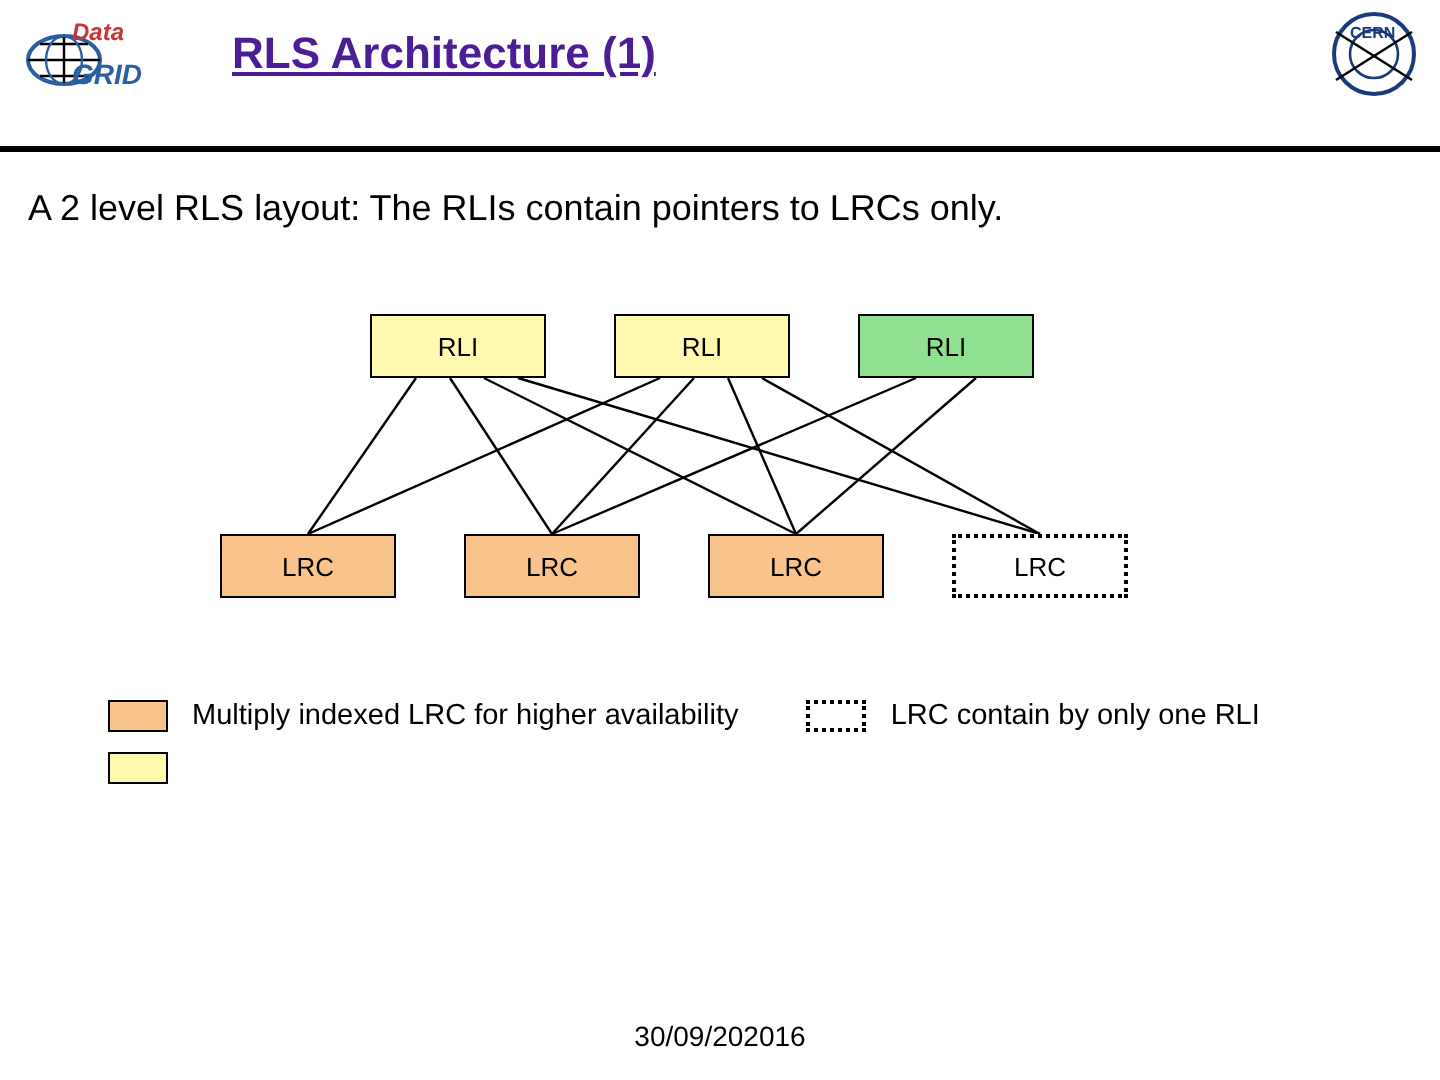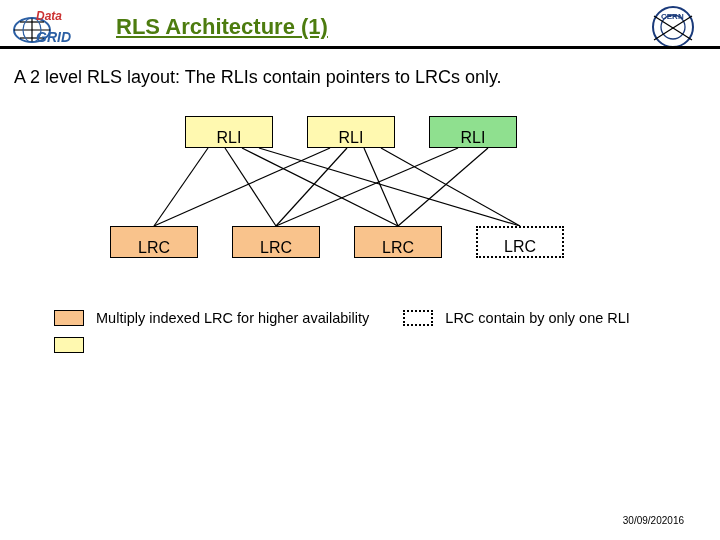"Data" .header { height: 49px -> 76px }
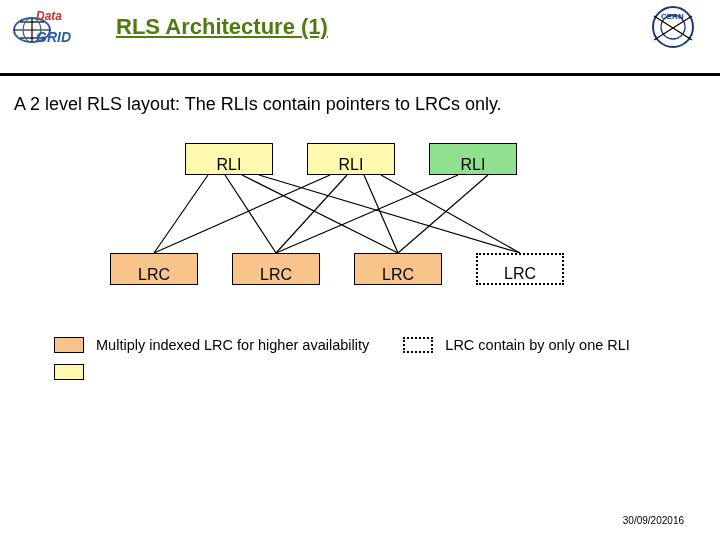"RLS Architecture (1)" .title { color: #4d7c0f -> #4c1d95 }
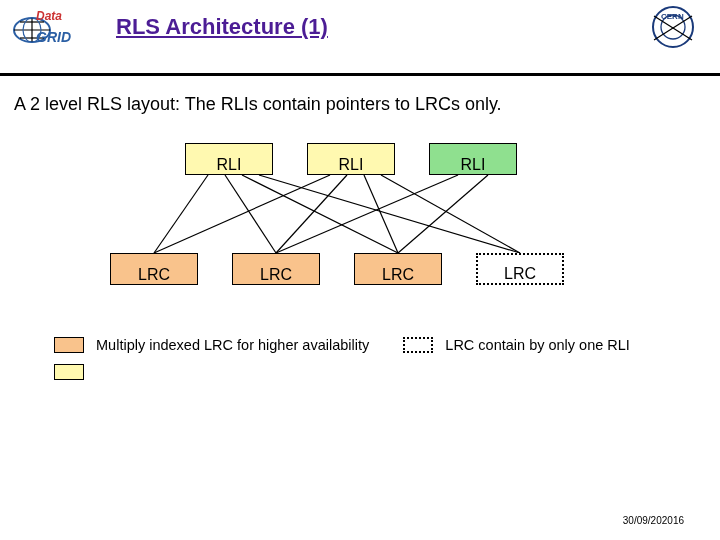"CERN" .logo-right { right: 24px -> 10px }
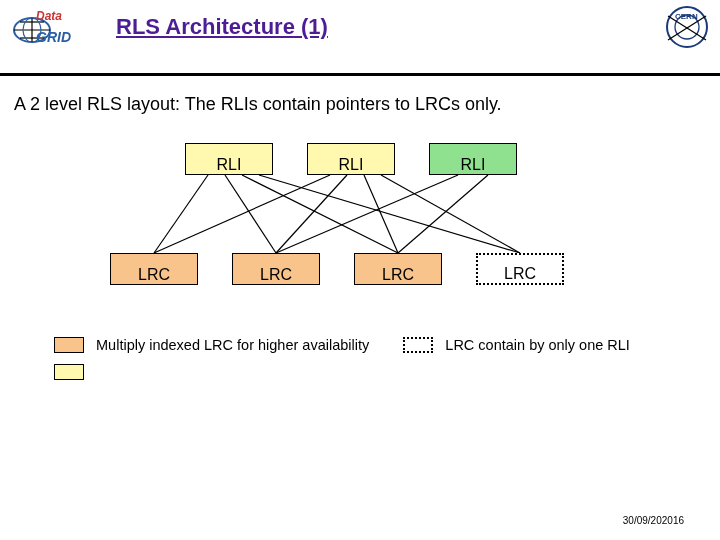"A 2 level RLS layout:" .intro { margin-bottom: 18px -> 32px }
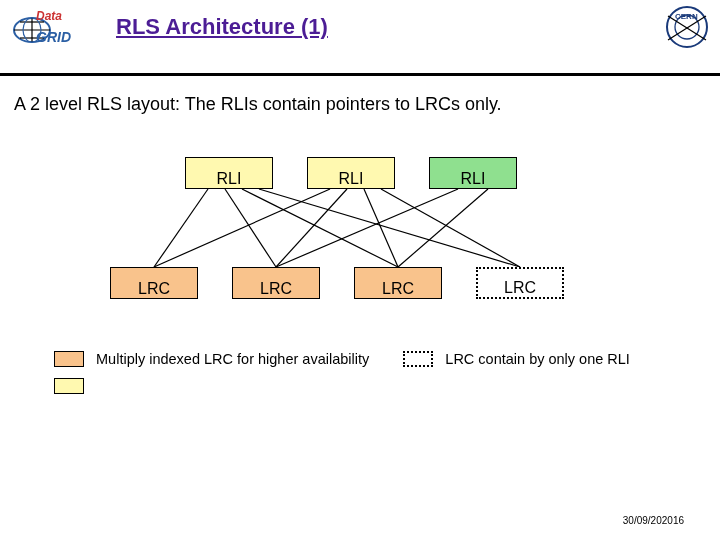"RLI" .node { align-items: flex-end -> center; font-size: 16px -> 13px }
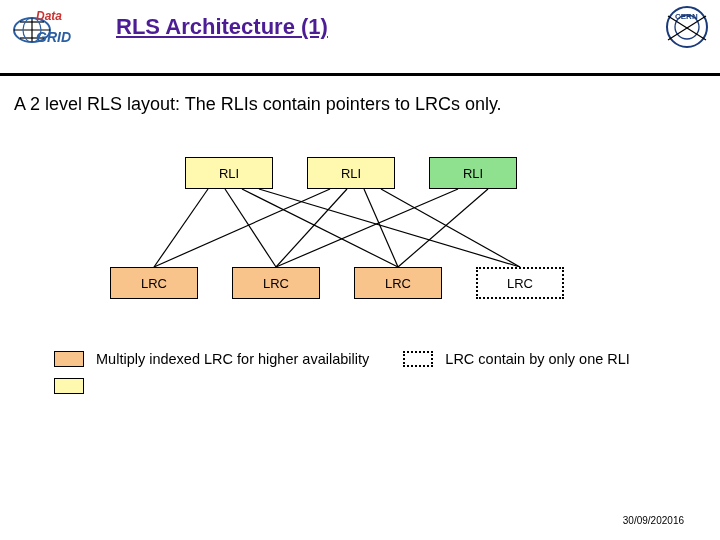"30/09/2020" .footer { font-size: 10px -> 14px; justify-content: flex-end -> center }
